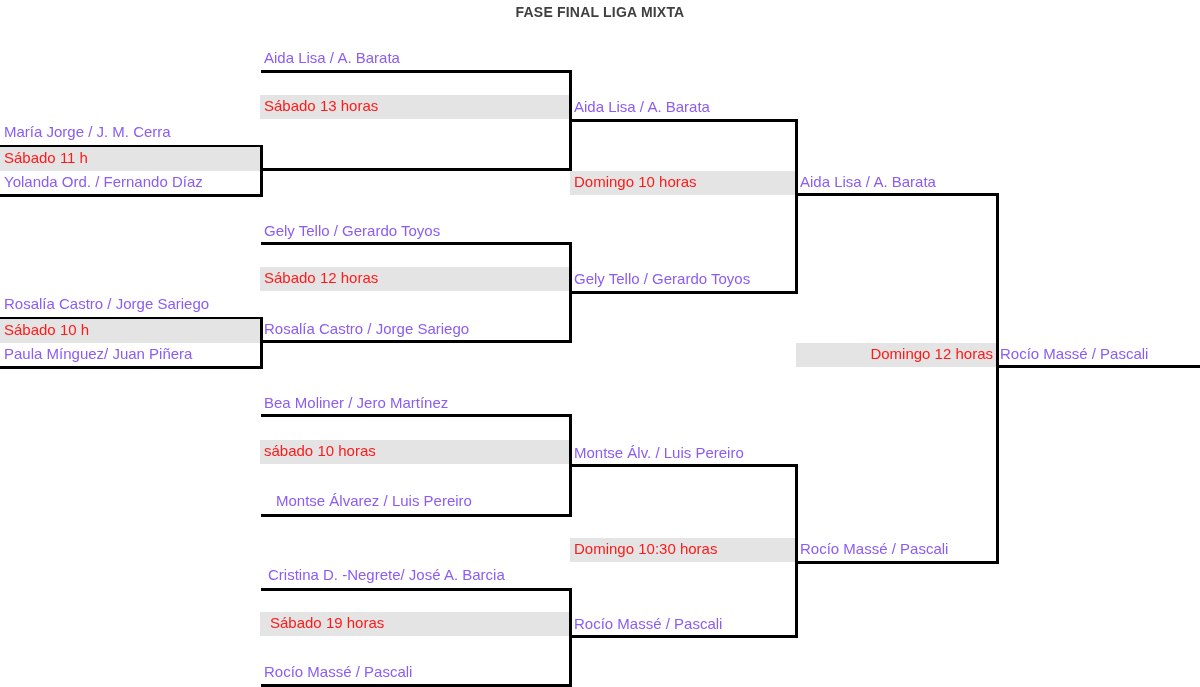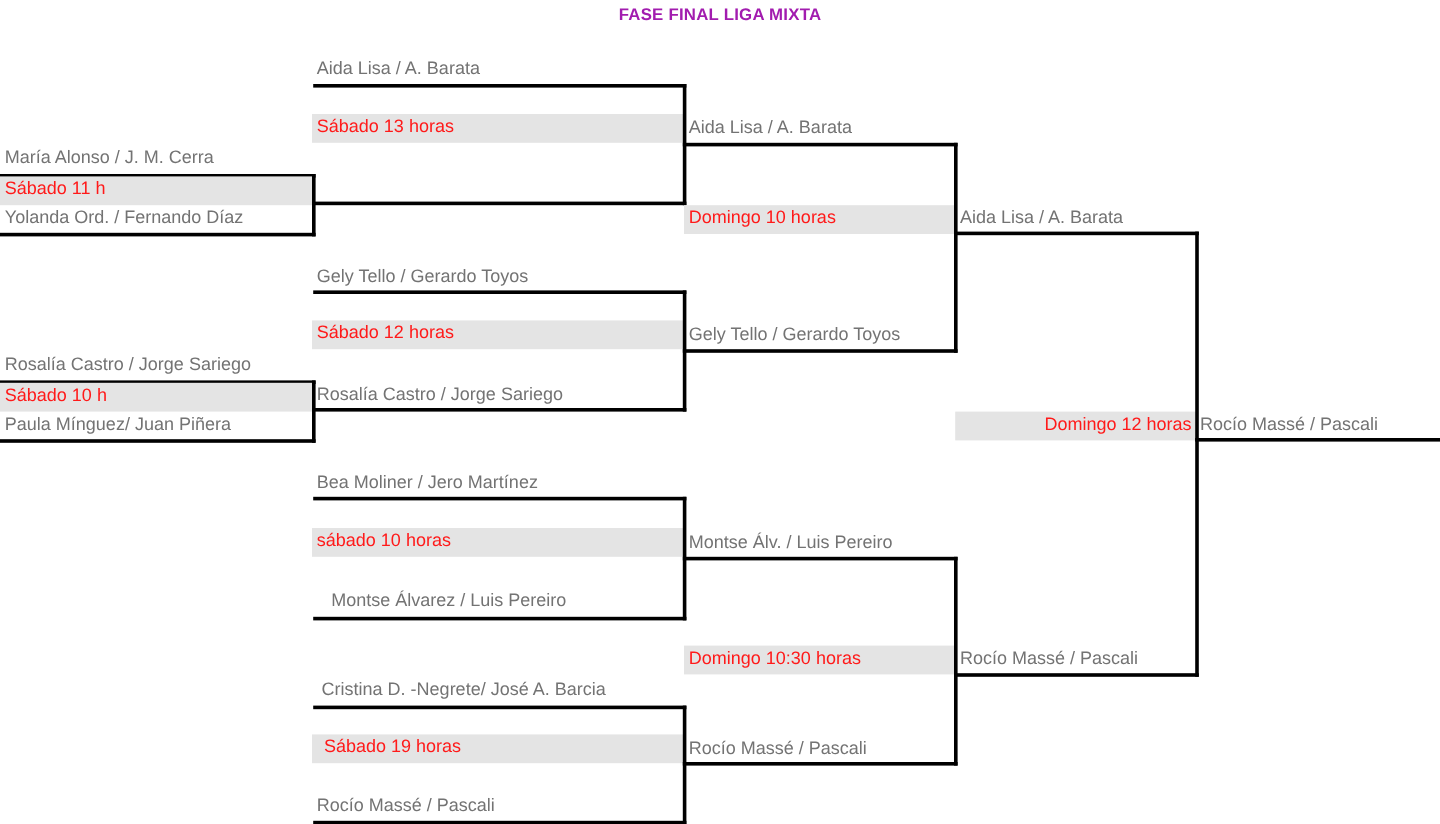"FASE FINAL LIGA MIXTA" .title { color: #a21caf -> #404040 }
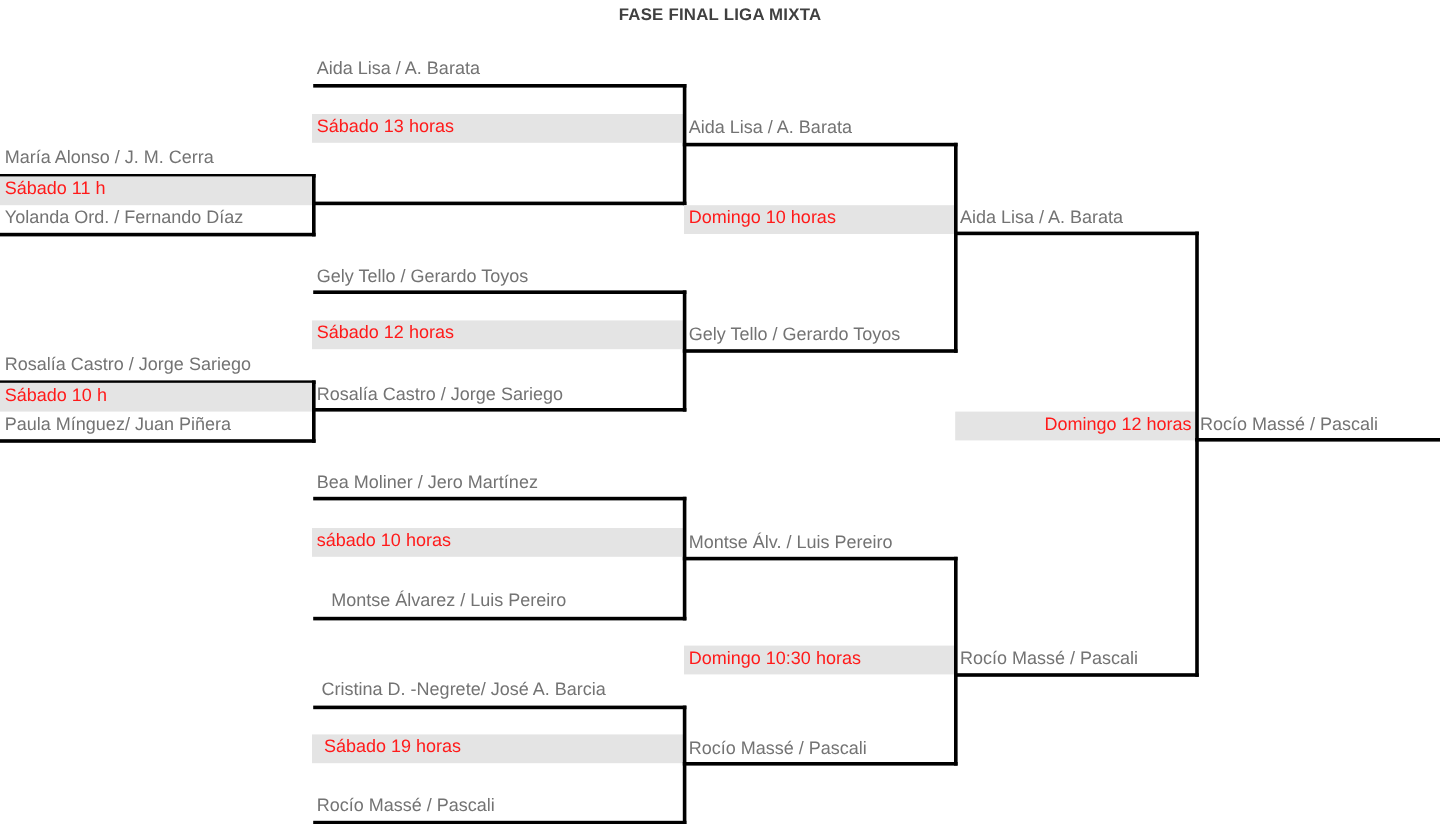"Aida Lisa / A. Barata" .txt { color: #737373 -> #8b5cf6 }
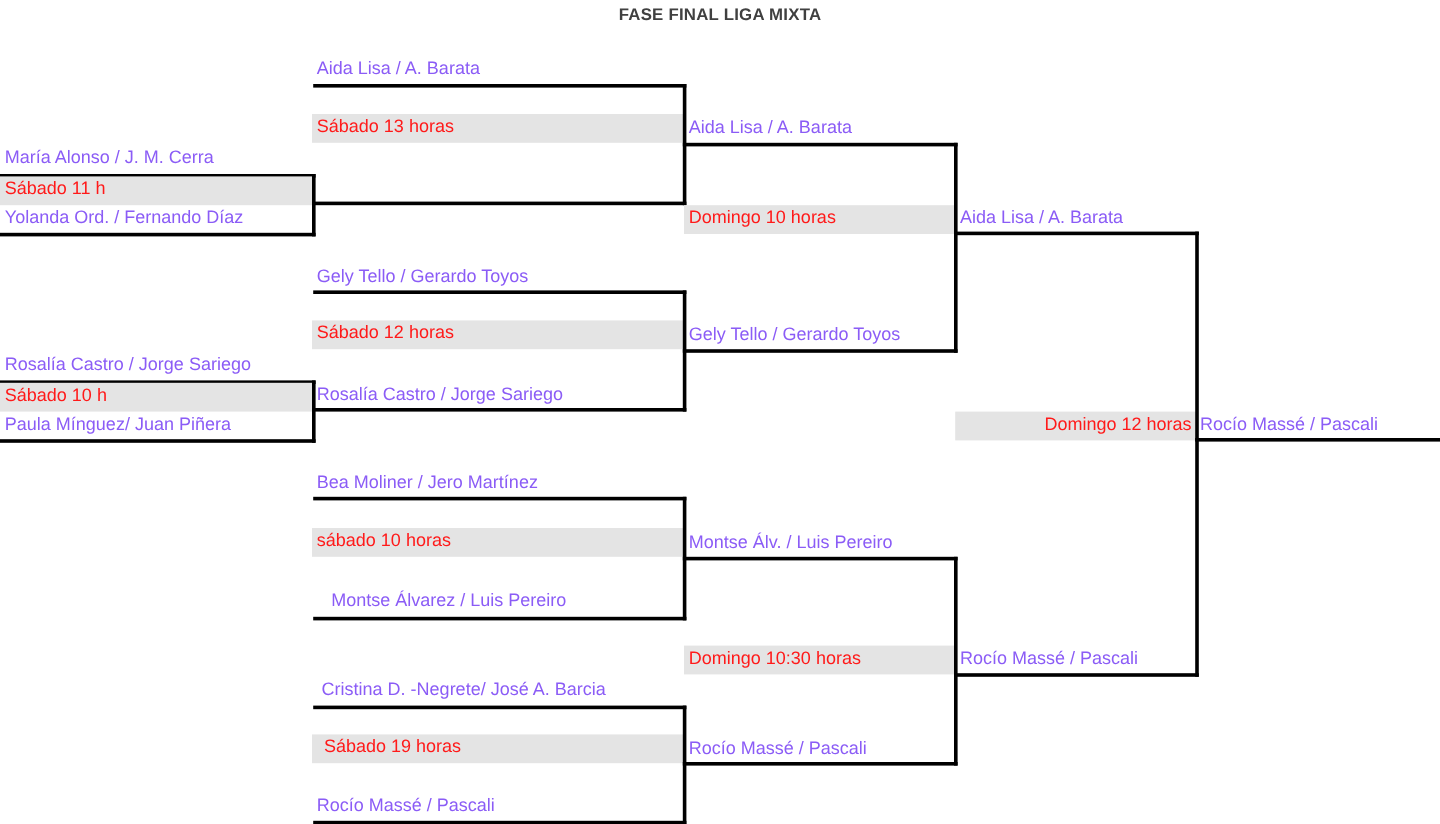"María Alonso / J. M." div.txt { text: Alonso -> Jorge }
